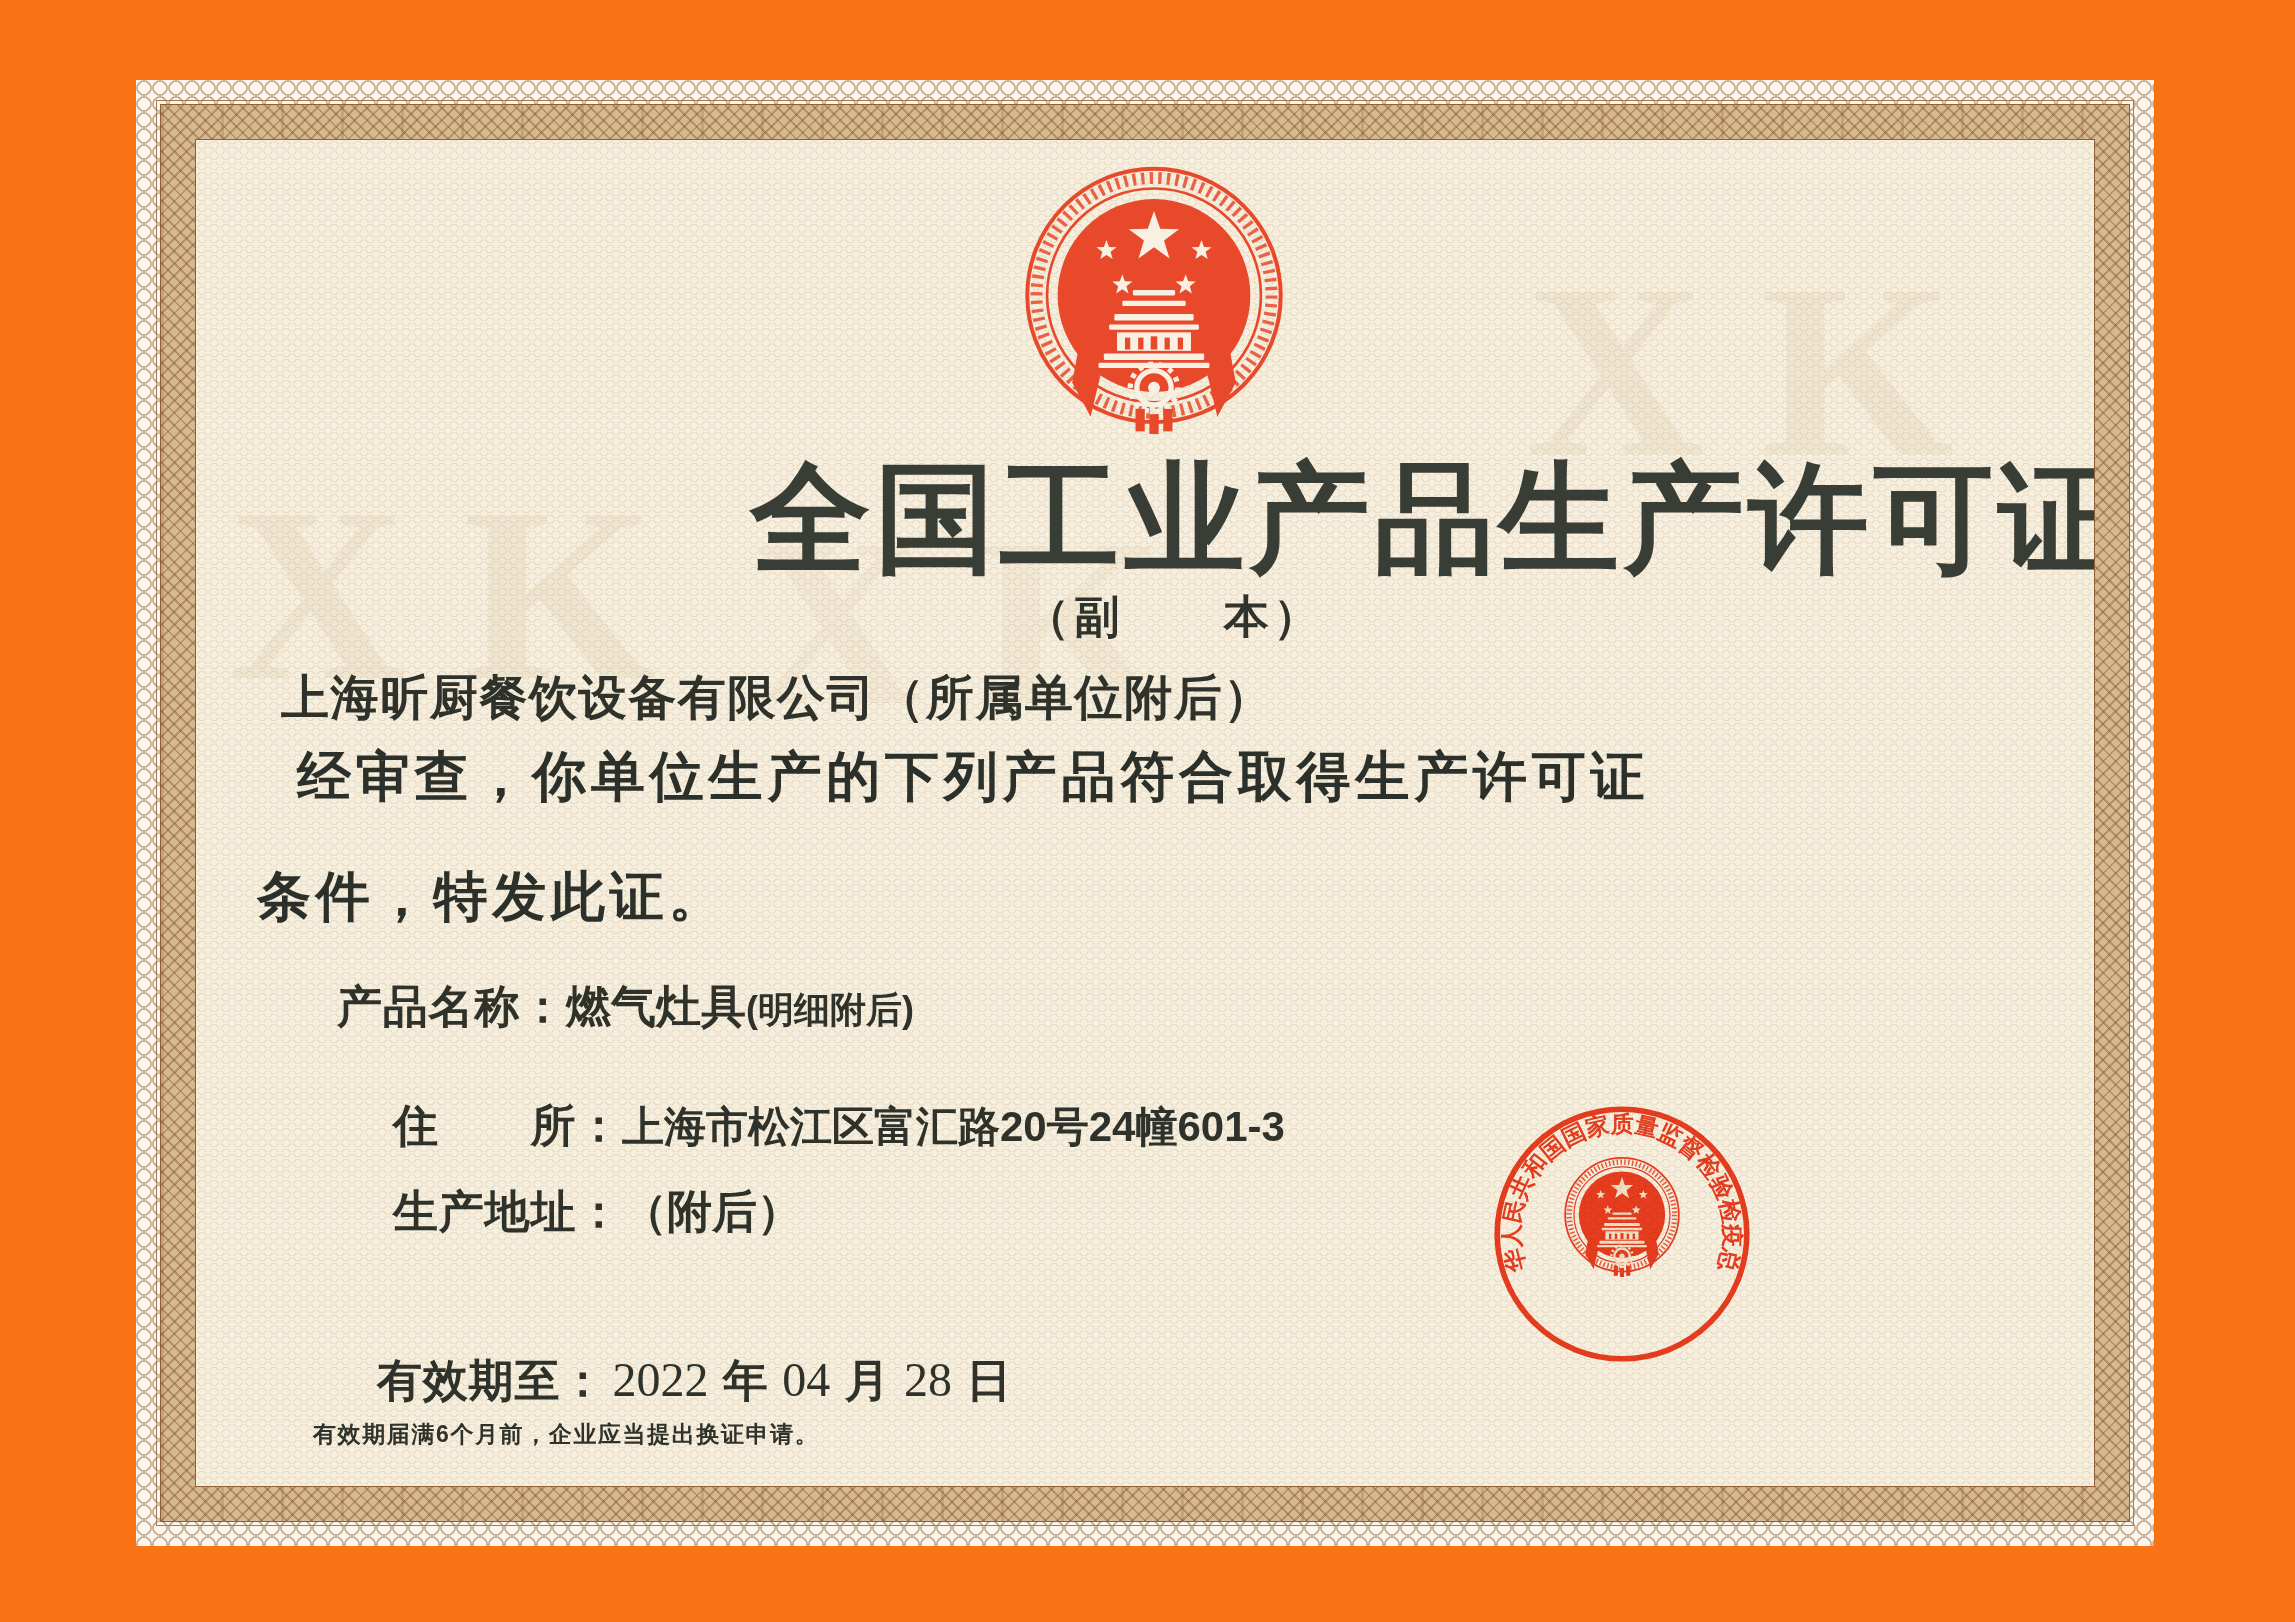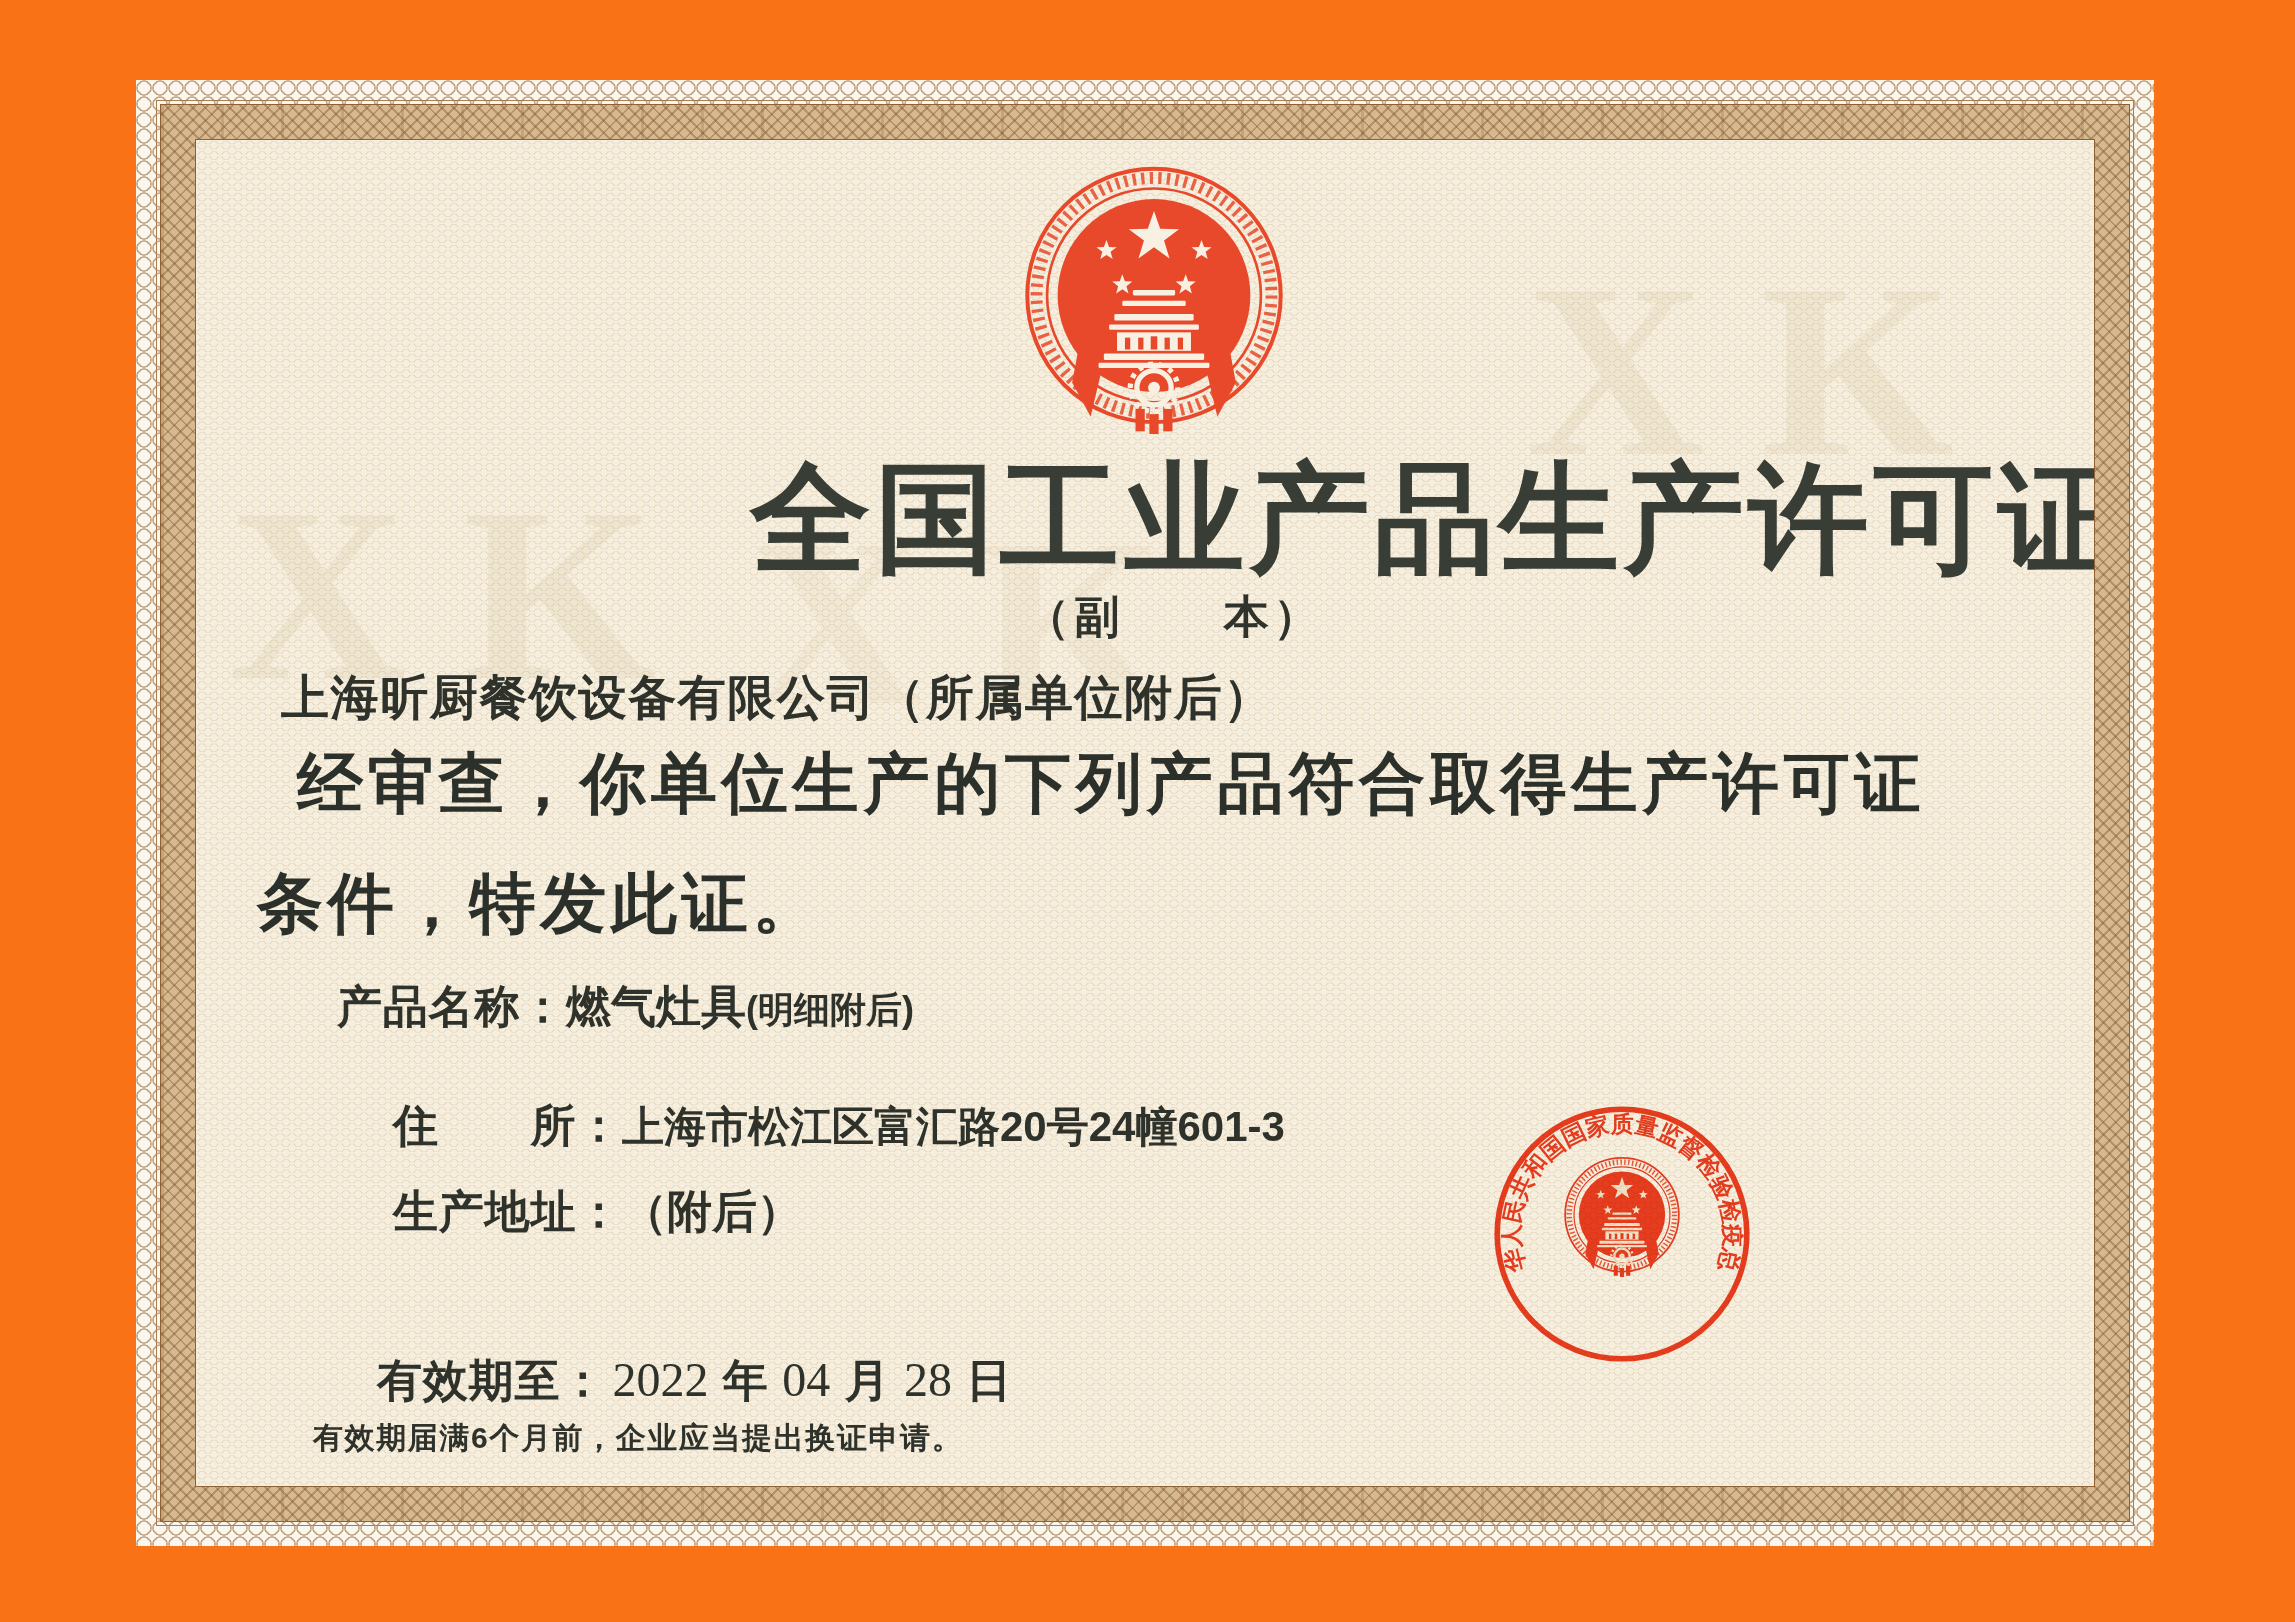"经审查，你单位生产的下列产品符合取得生产许可证" .para { font-size: 66px -> 54px }
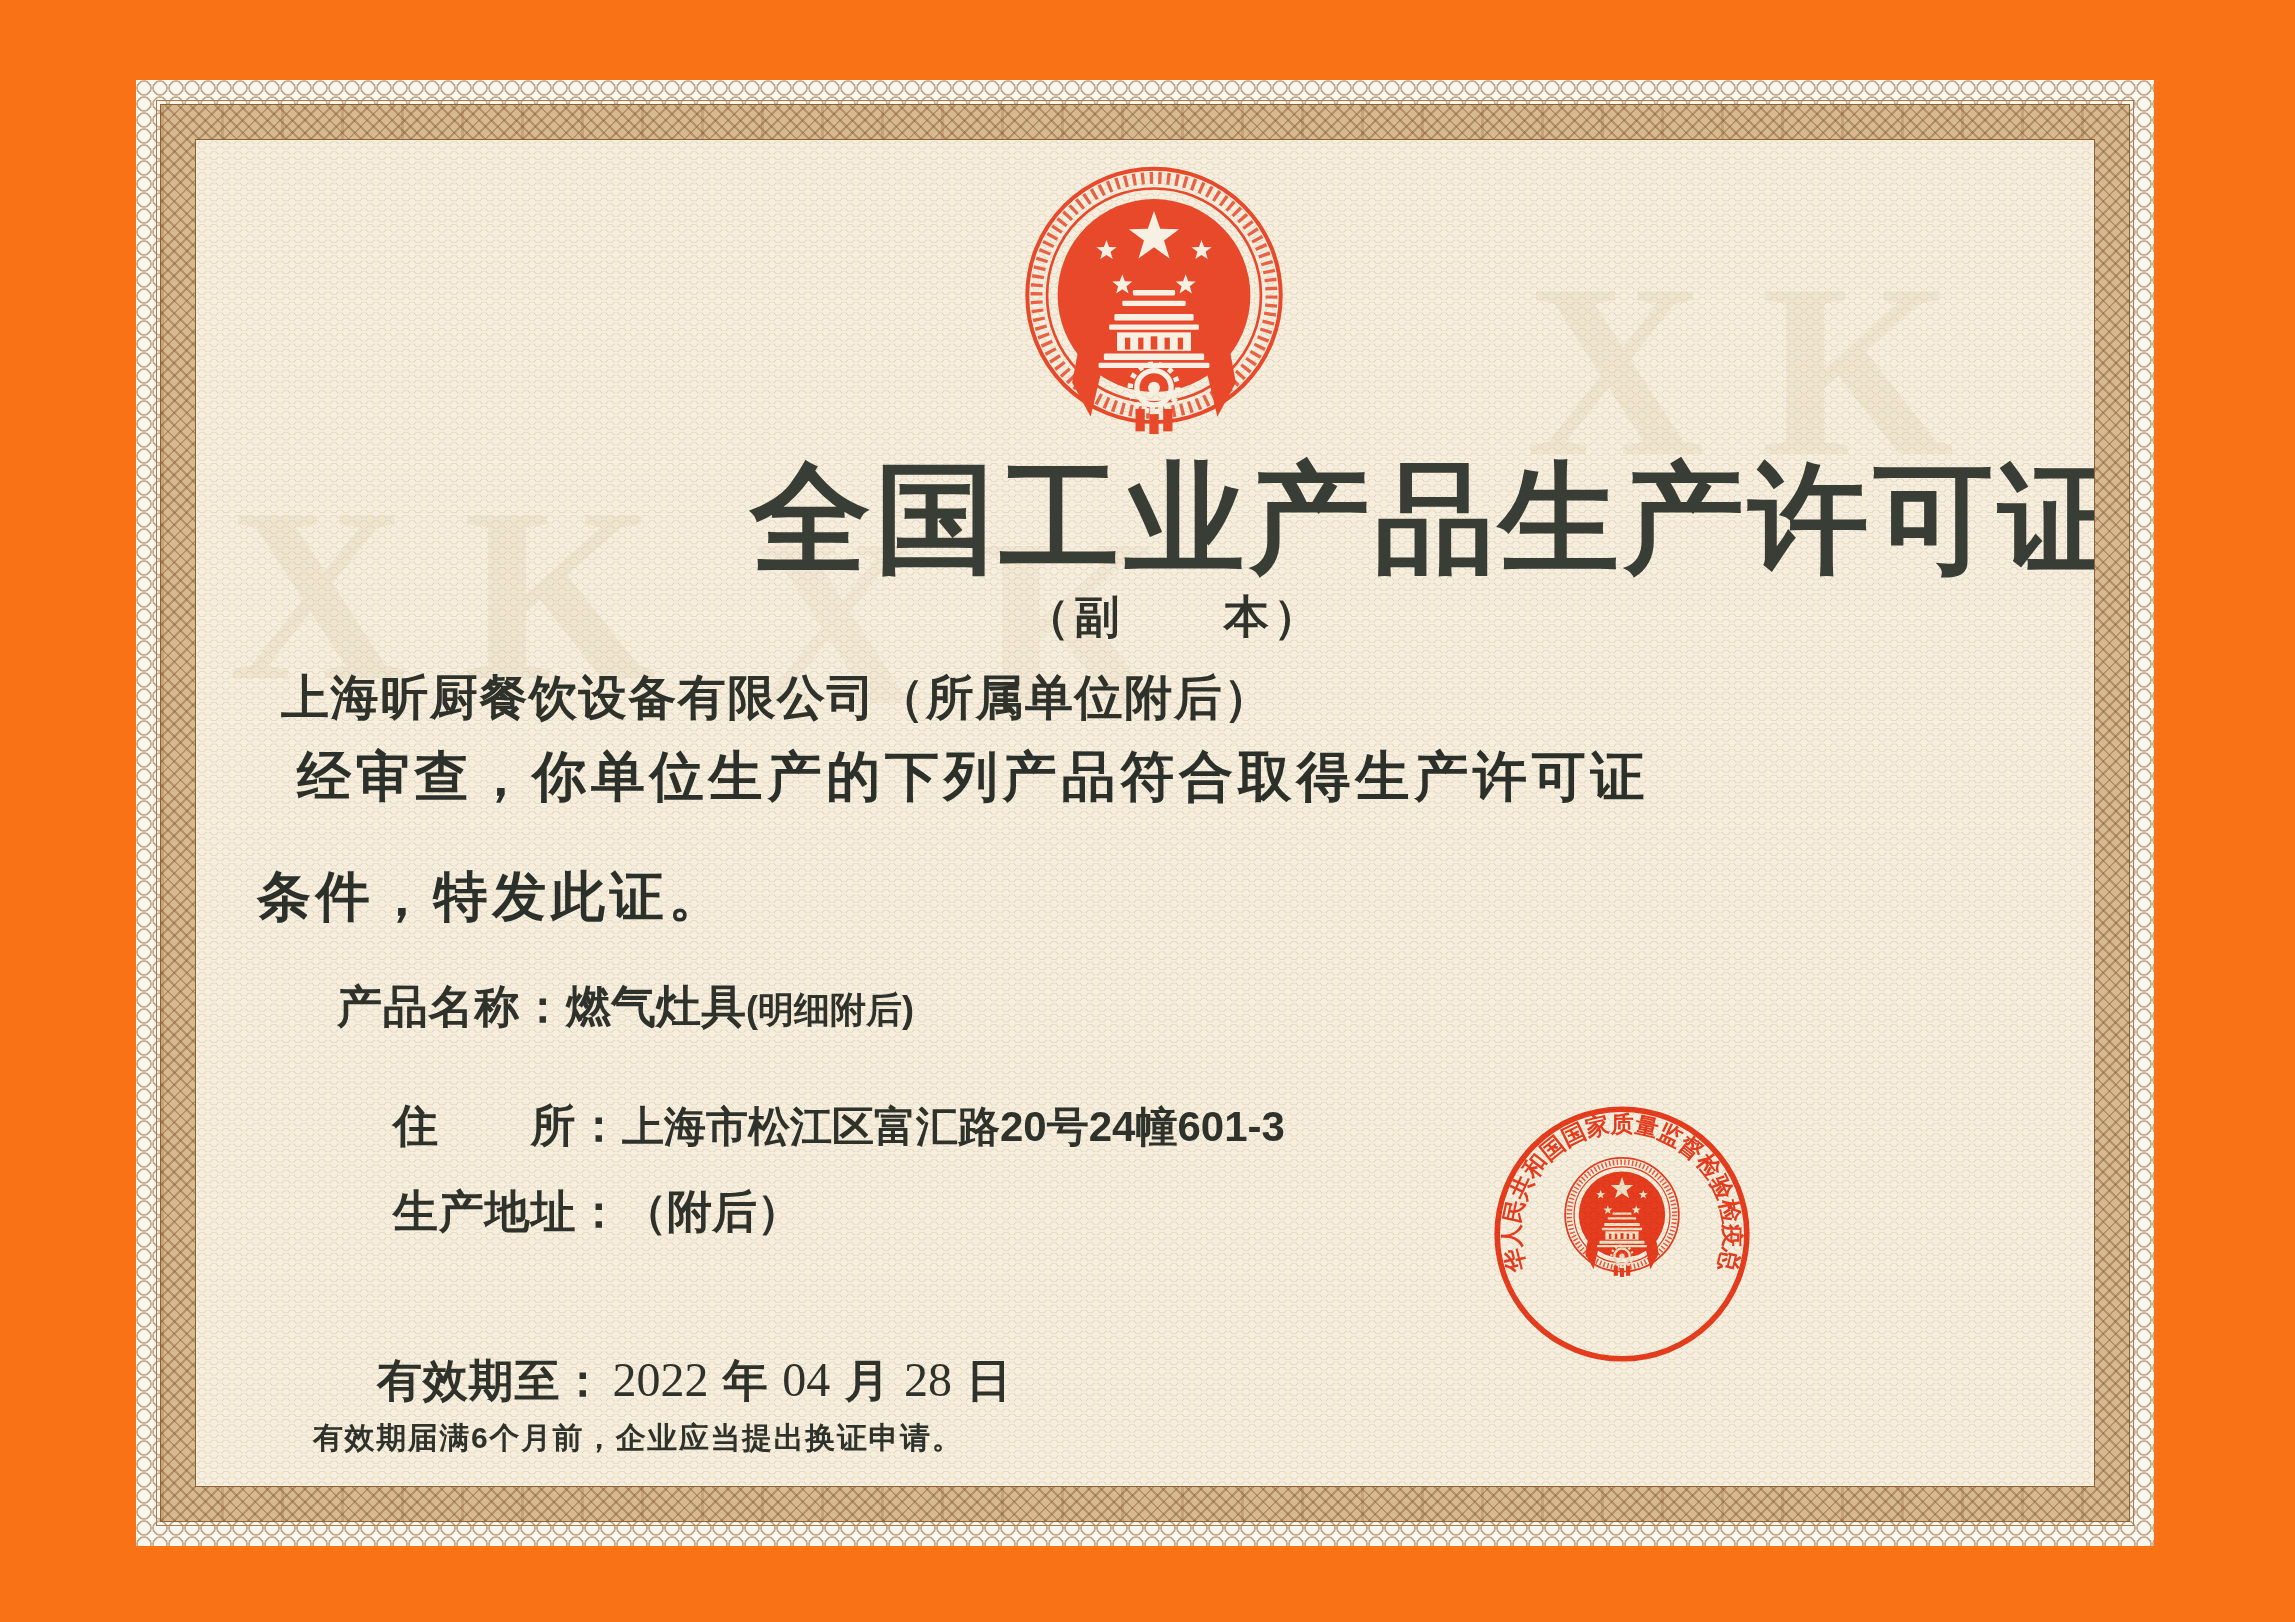"有效期届满6个月前，企业应当提出换证申请。" .note { font-size: 30px -> 23px }
